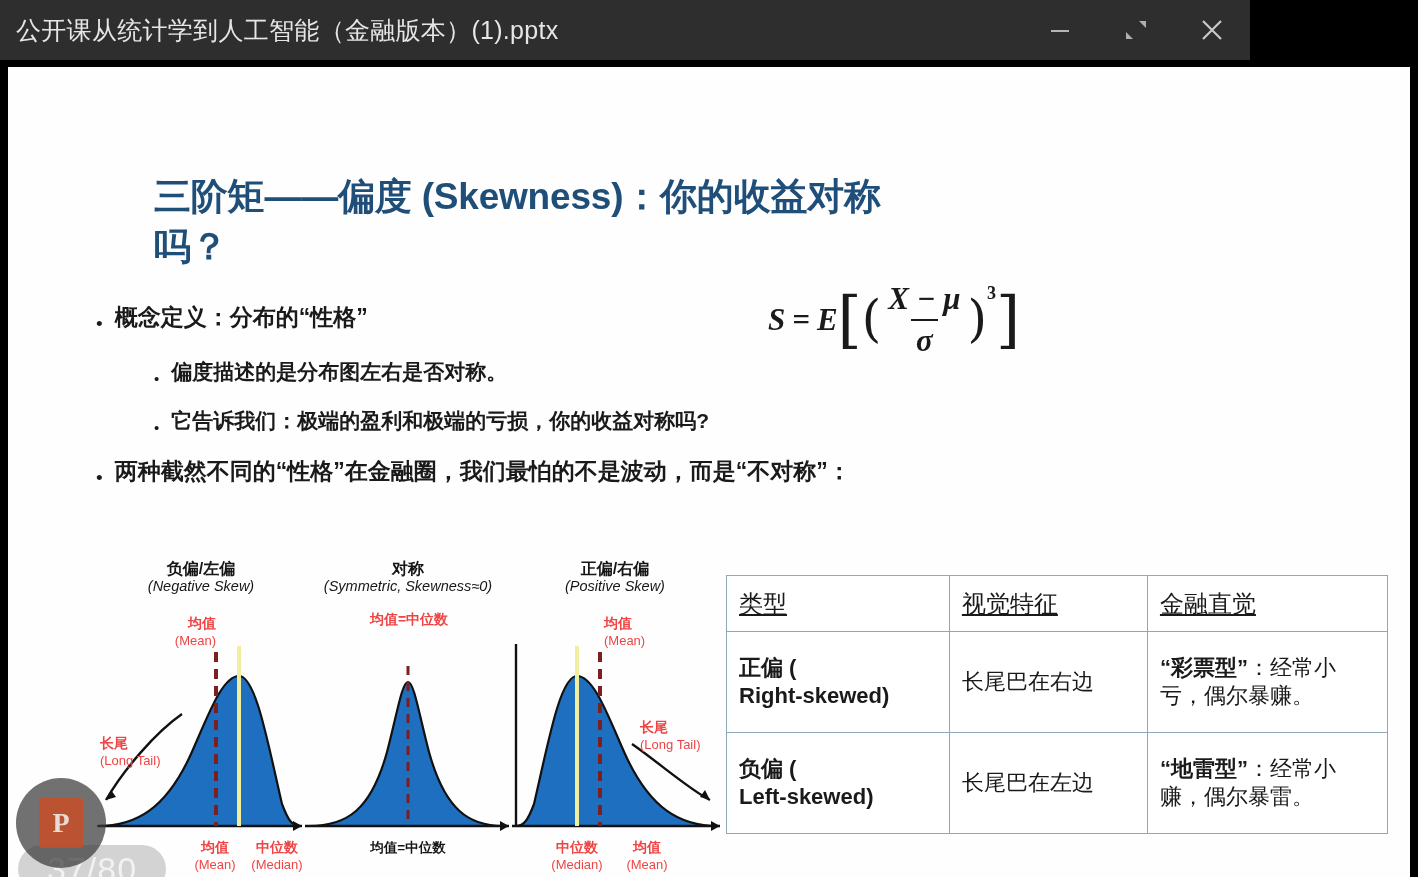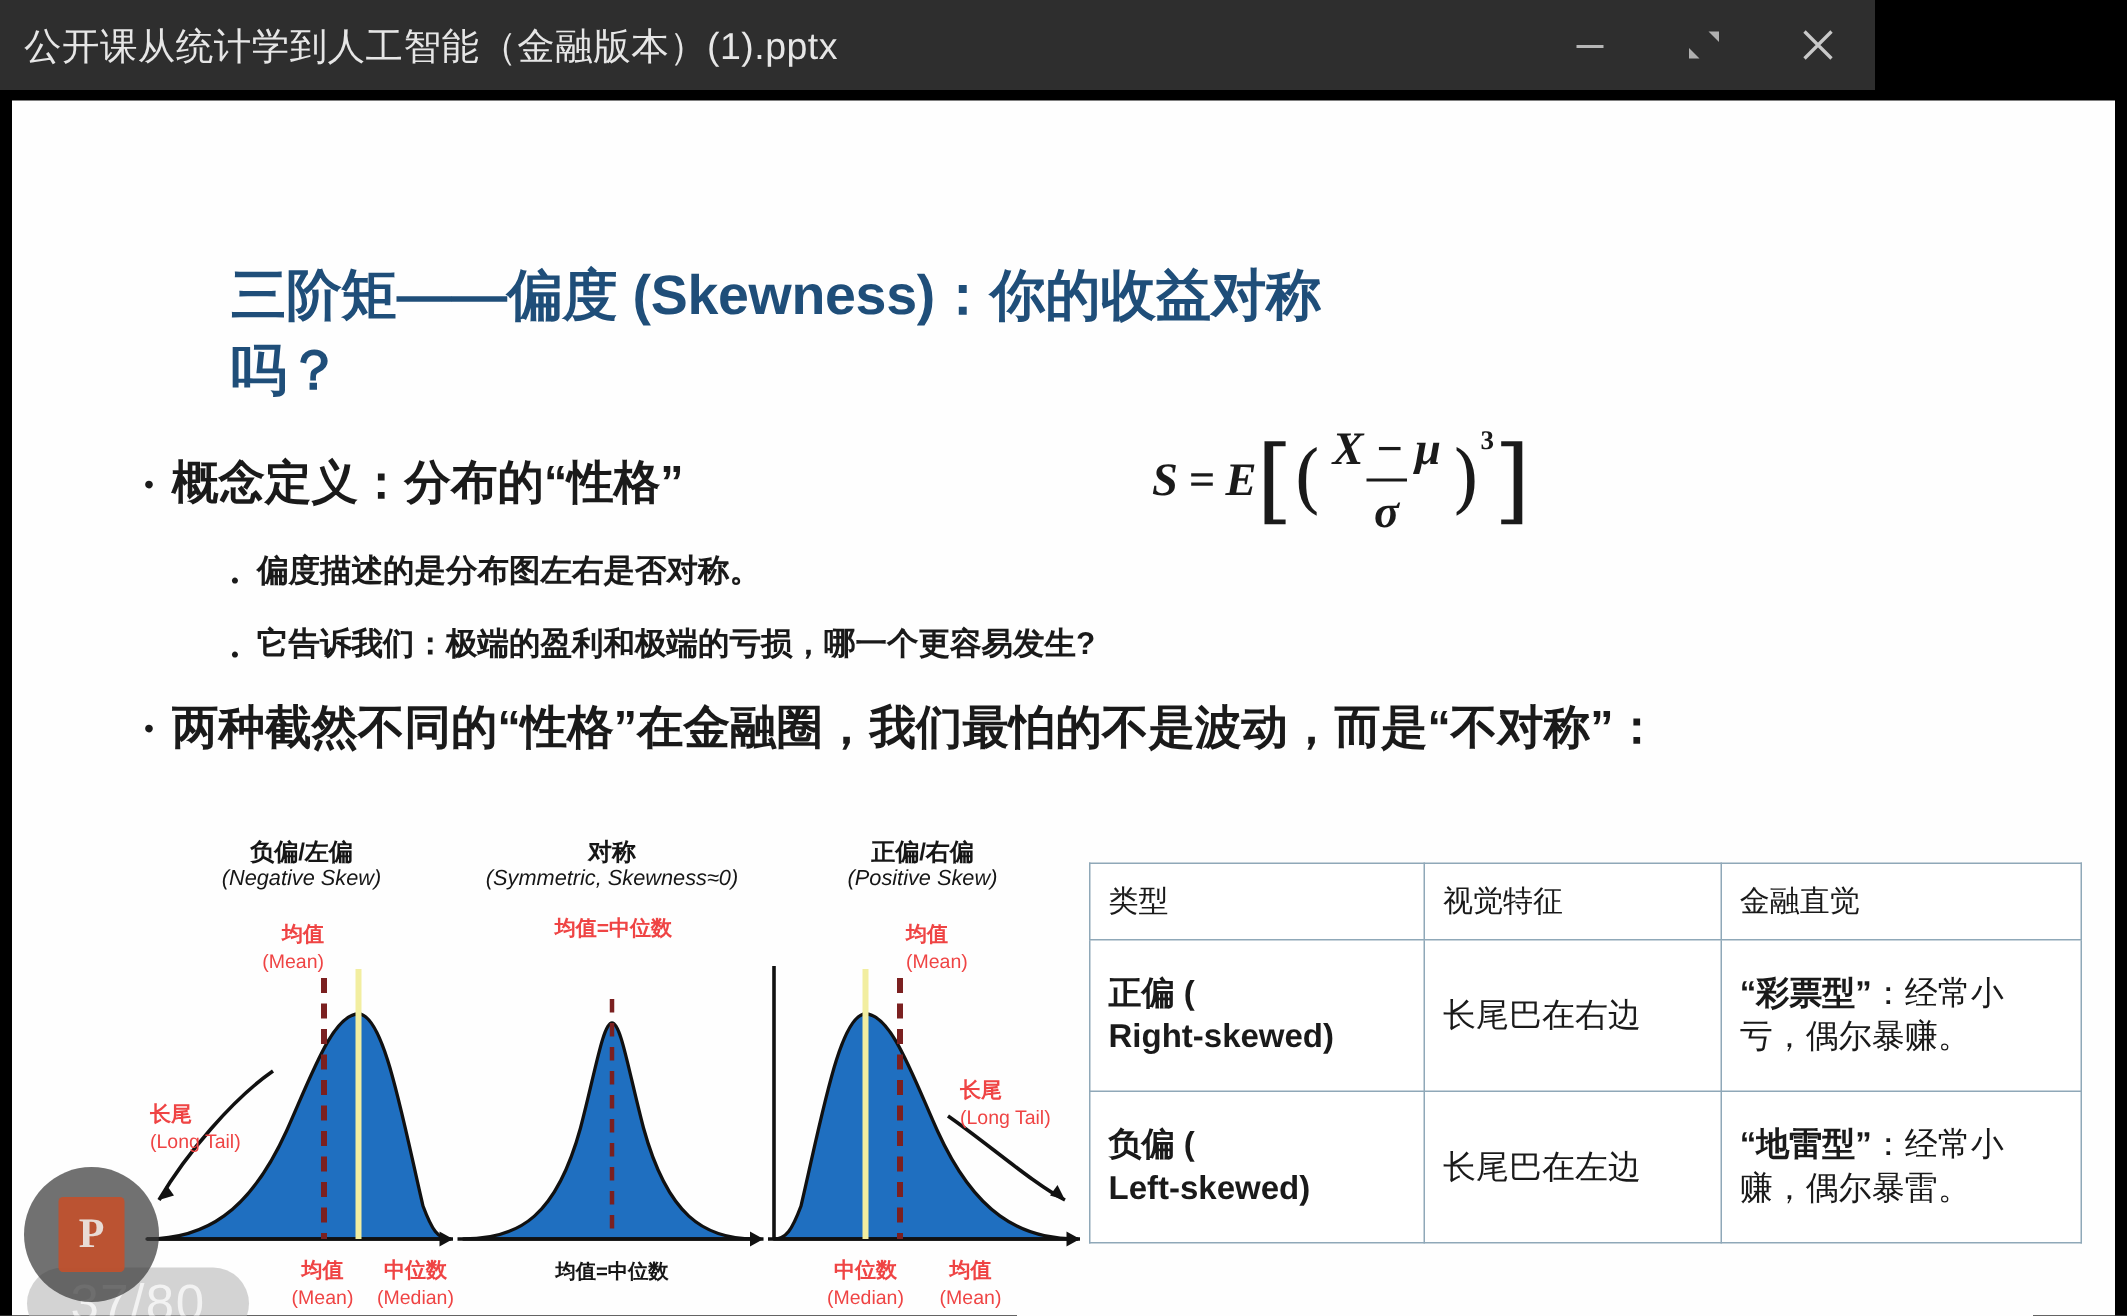"概念定义：分布的“性格”" .b-txt { font-size: 31px -> 23px }
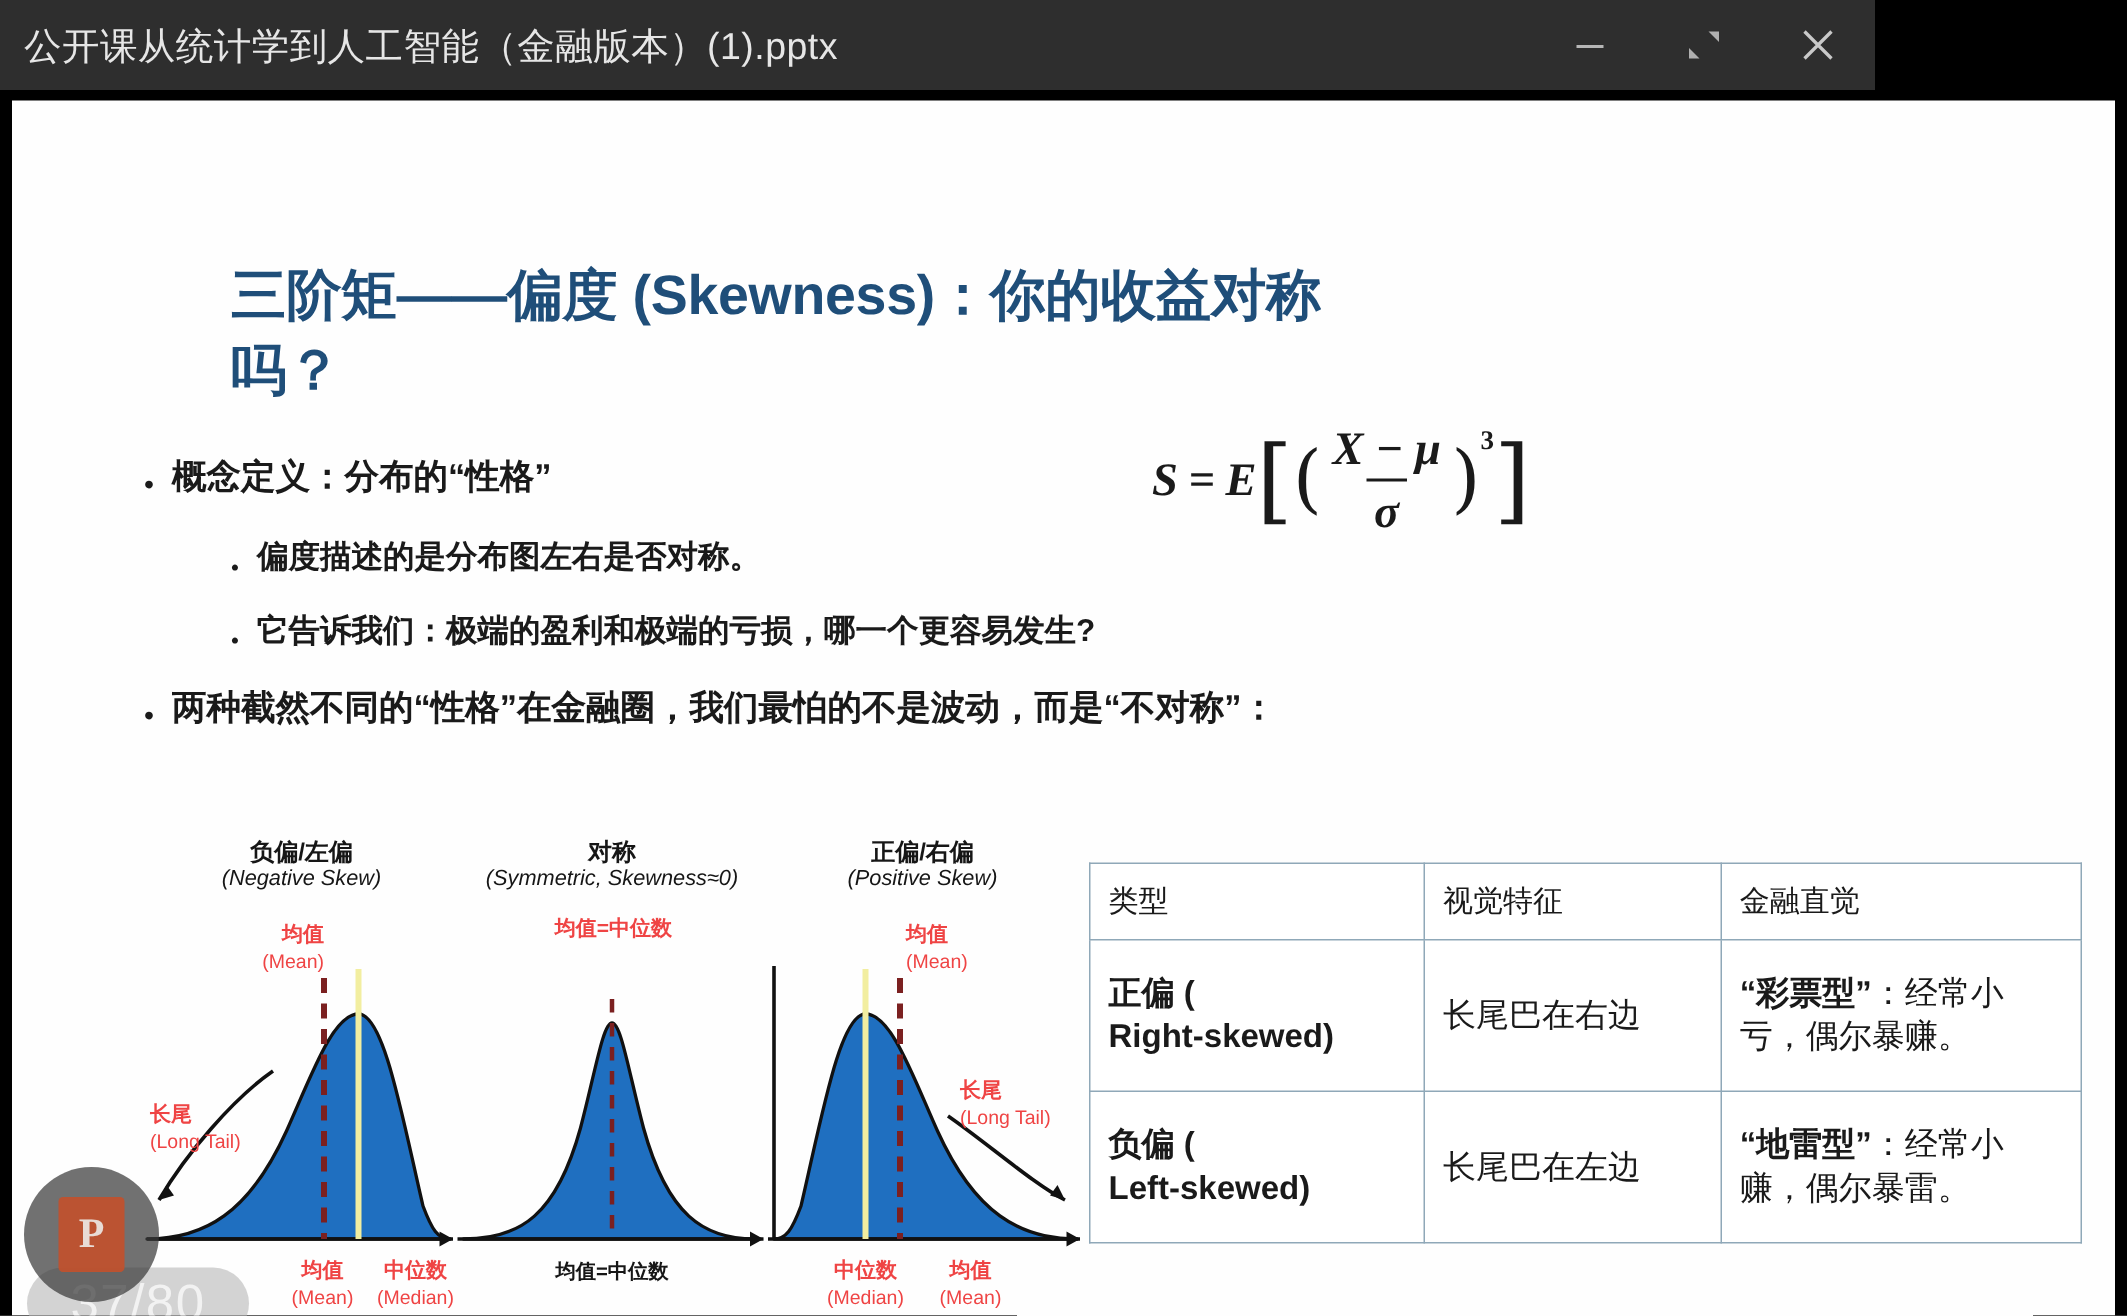"它告诉我们：极端的盈利和极端的亏损，哪一个更容易发生?" span.b-txt { text: 哪一个更容易发生 -> 你的收益对称吗 }
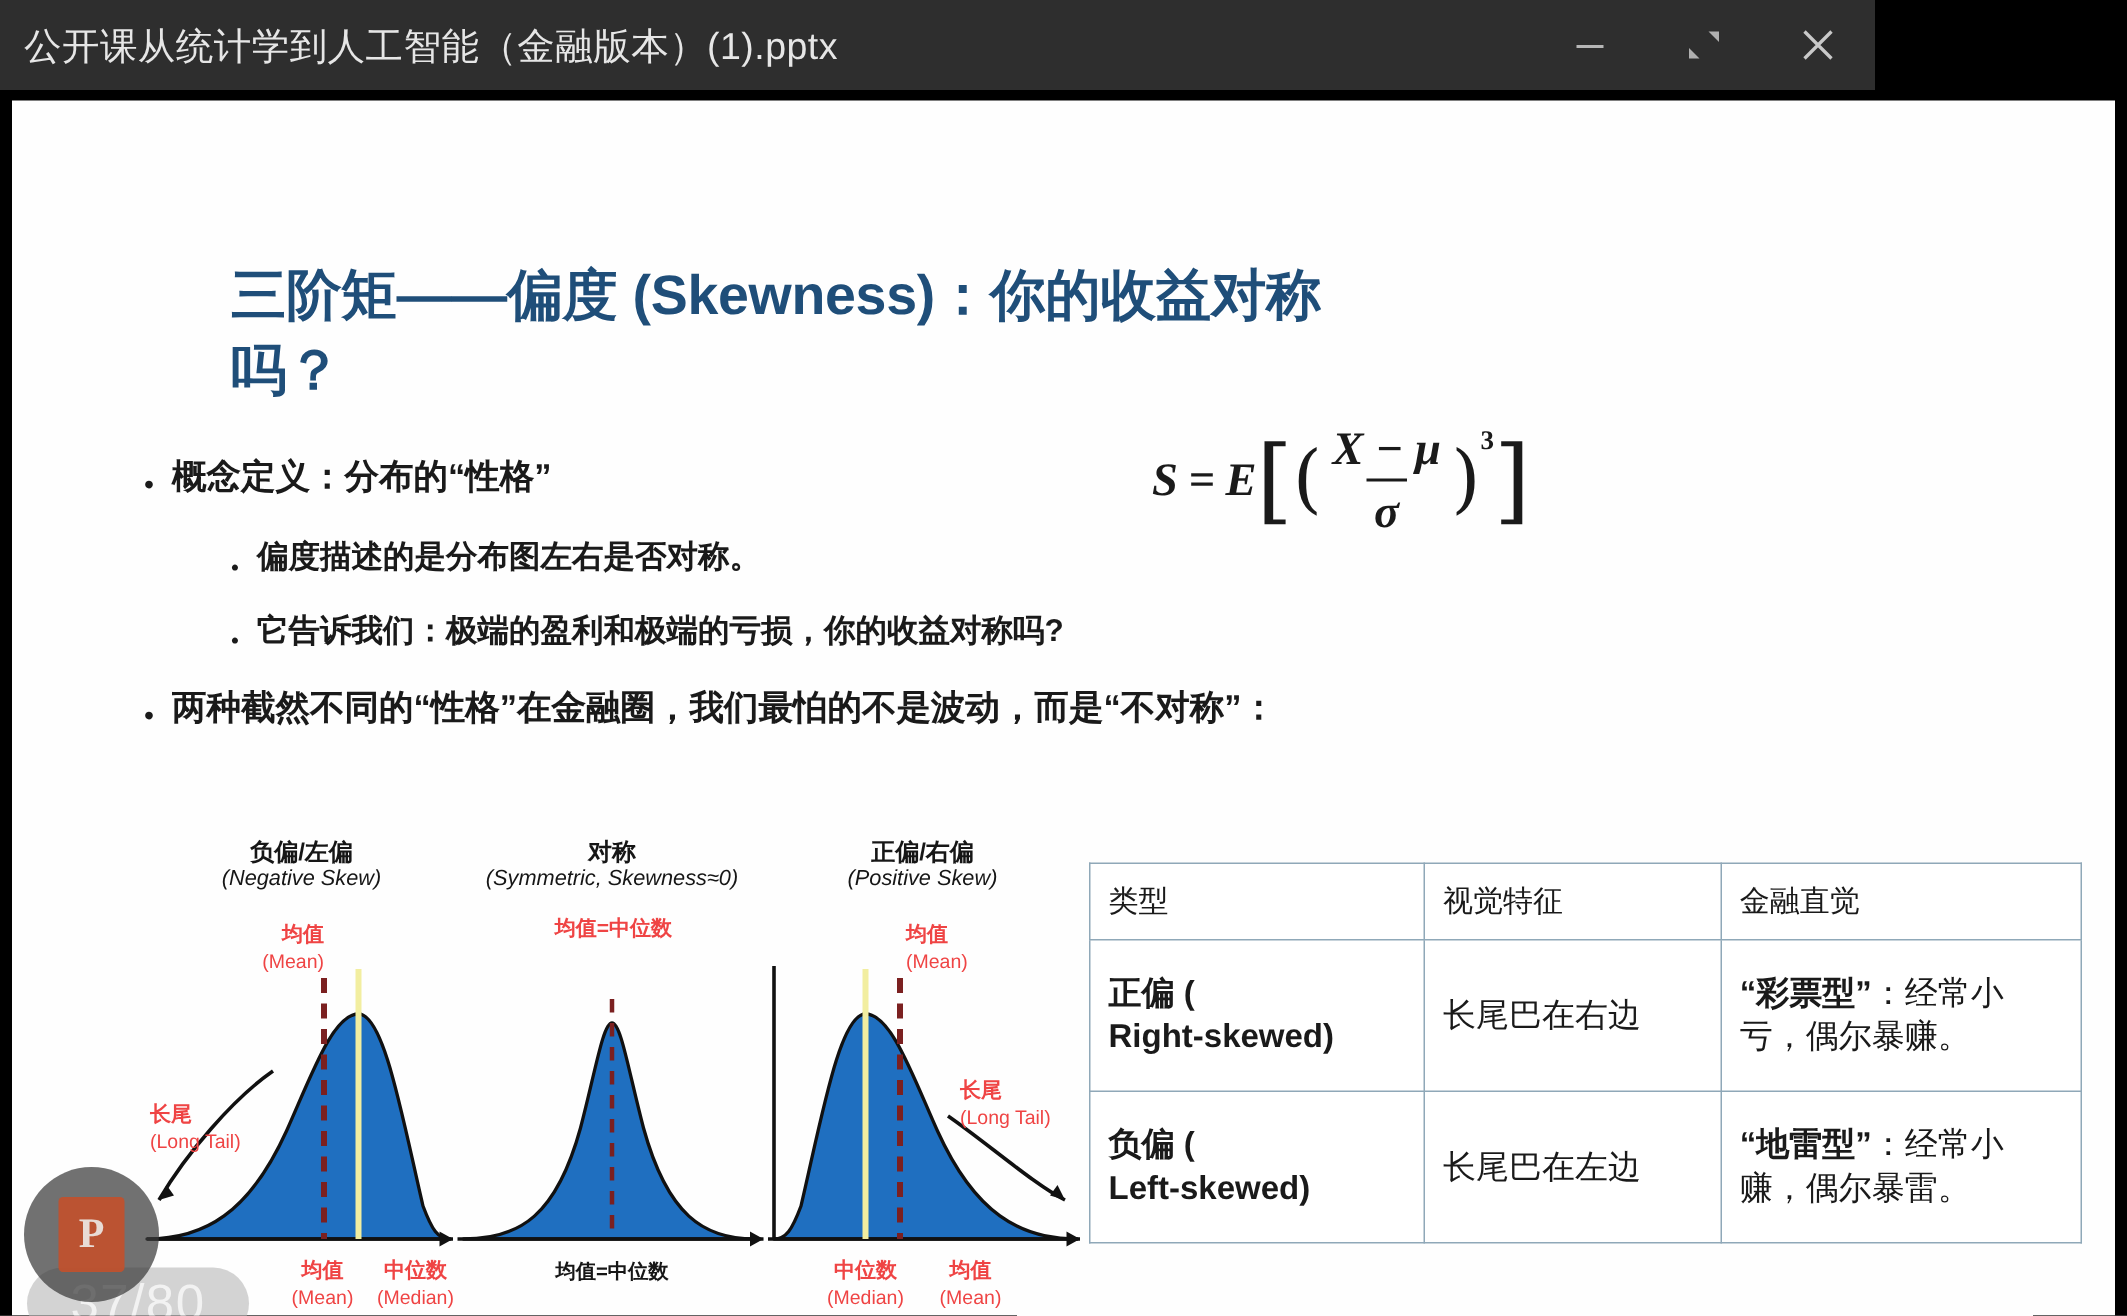"类型" .tbl .hdr td { font-size: 20px -> 24px; text-decoration: none -> underline }
